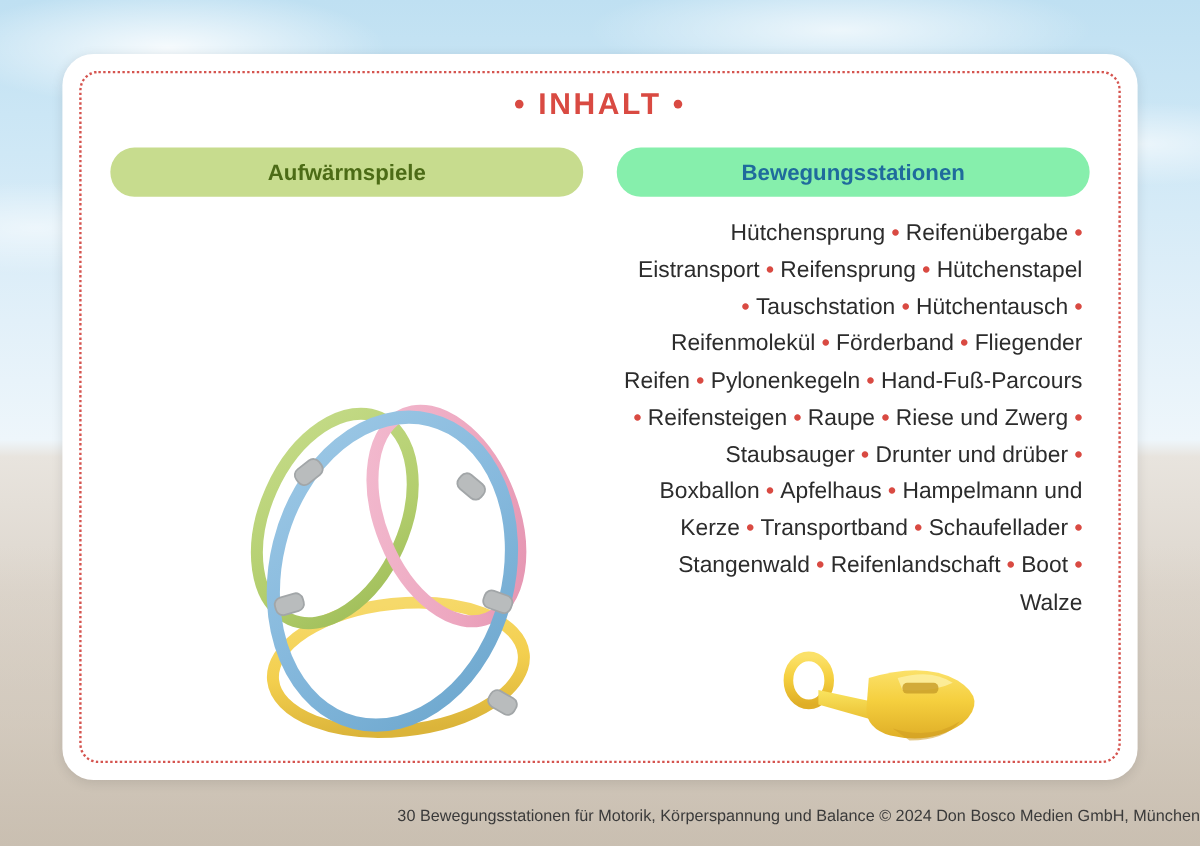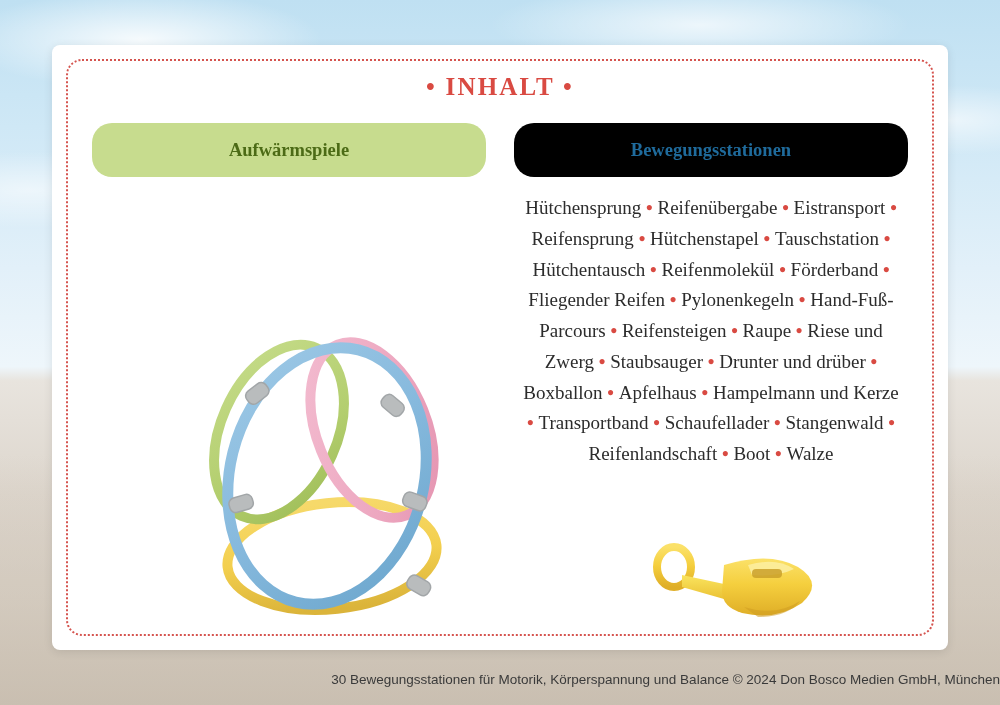"• INHALT •" .card { border-radius: 8px -> 26px; font-family: Liberation Serif, serif -> none }
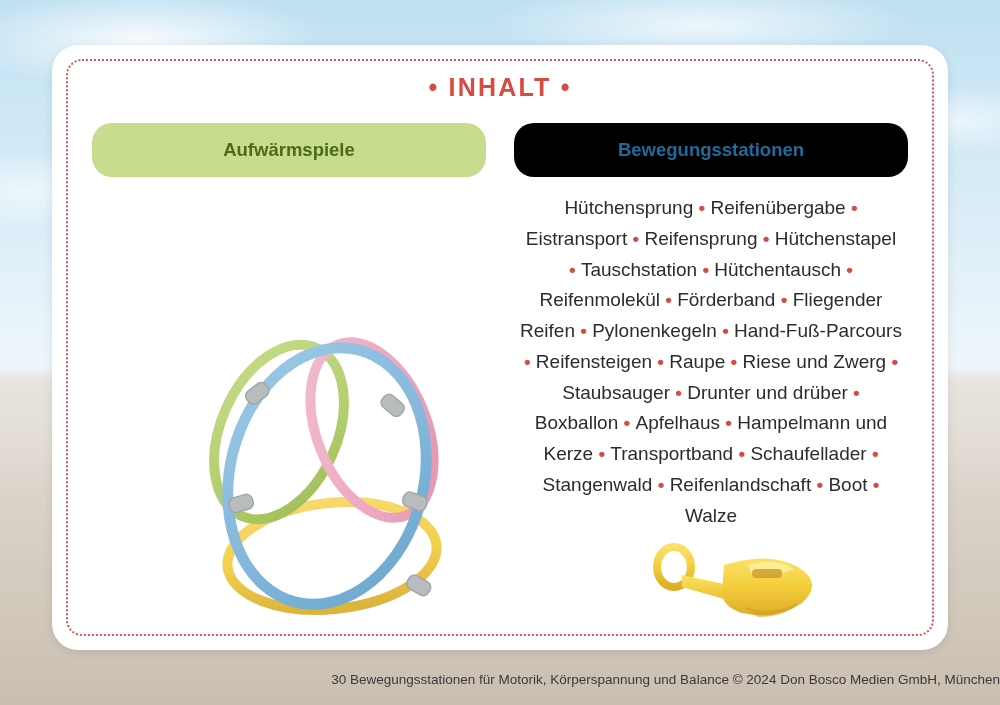"Aufwärmspiele" .col-head { height: 54px -> 41px }
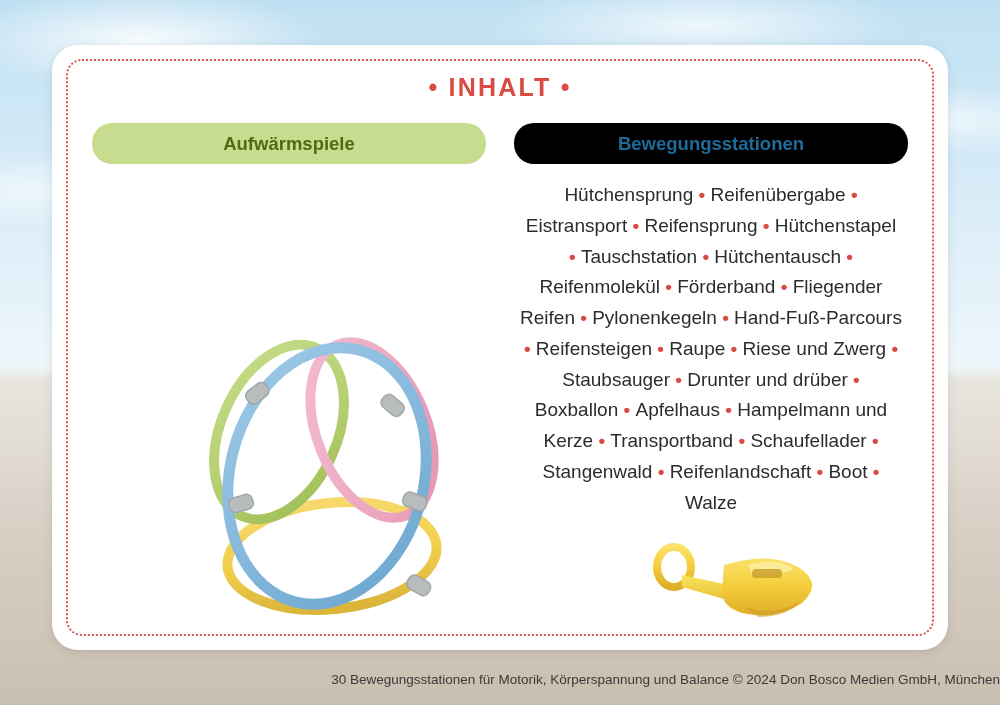"Bewegungsstationen" .col-head.blue { background: #000000 -> #86efac }
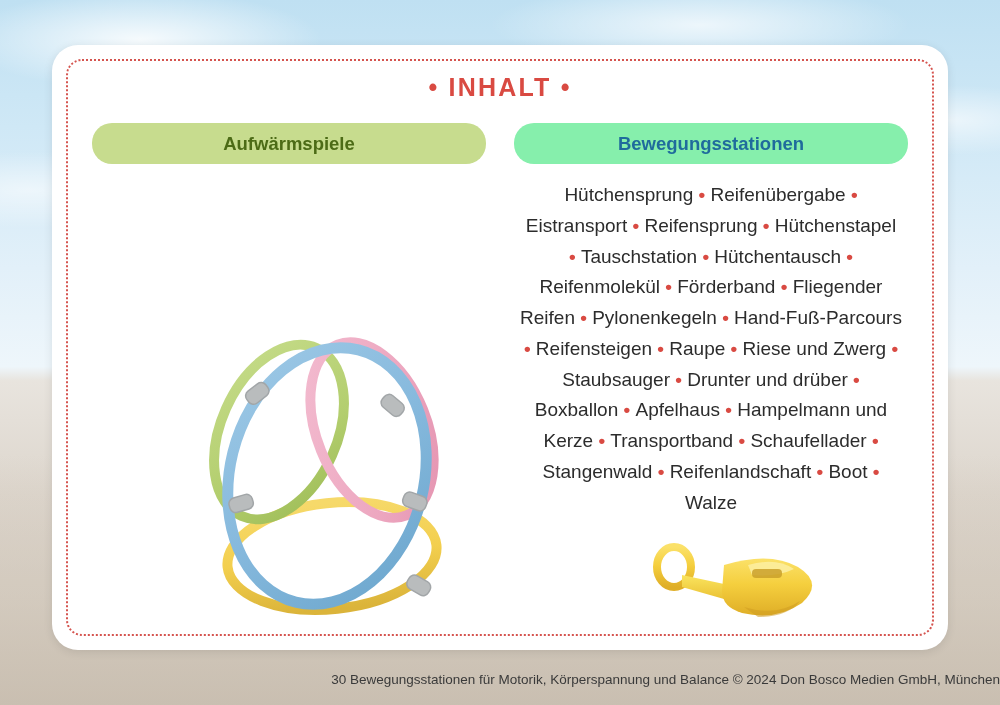"Hütchensprung • Reifenübergabe •" .col-body.right { text-align: center -> right }
